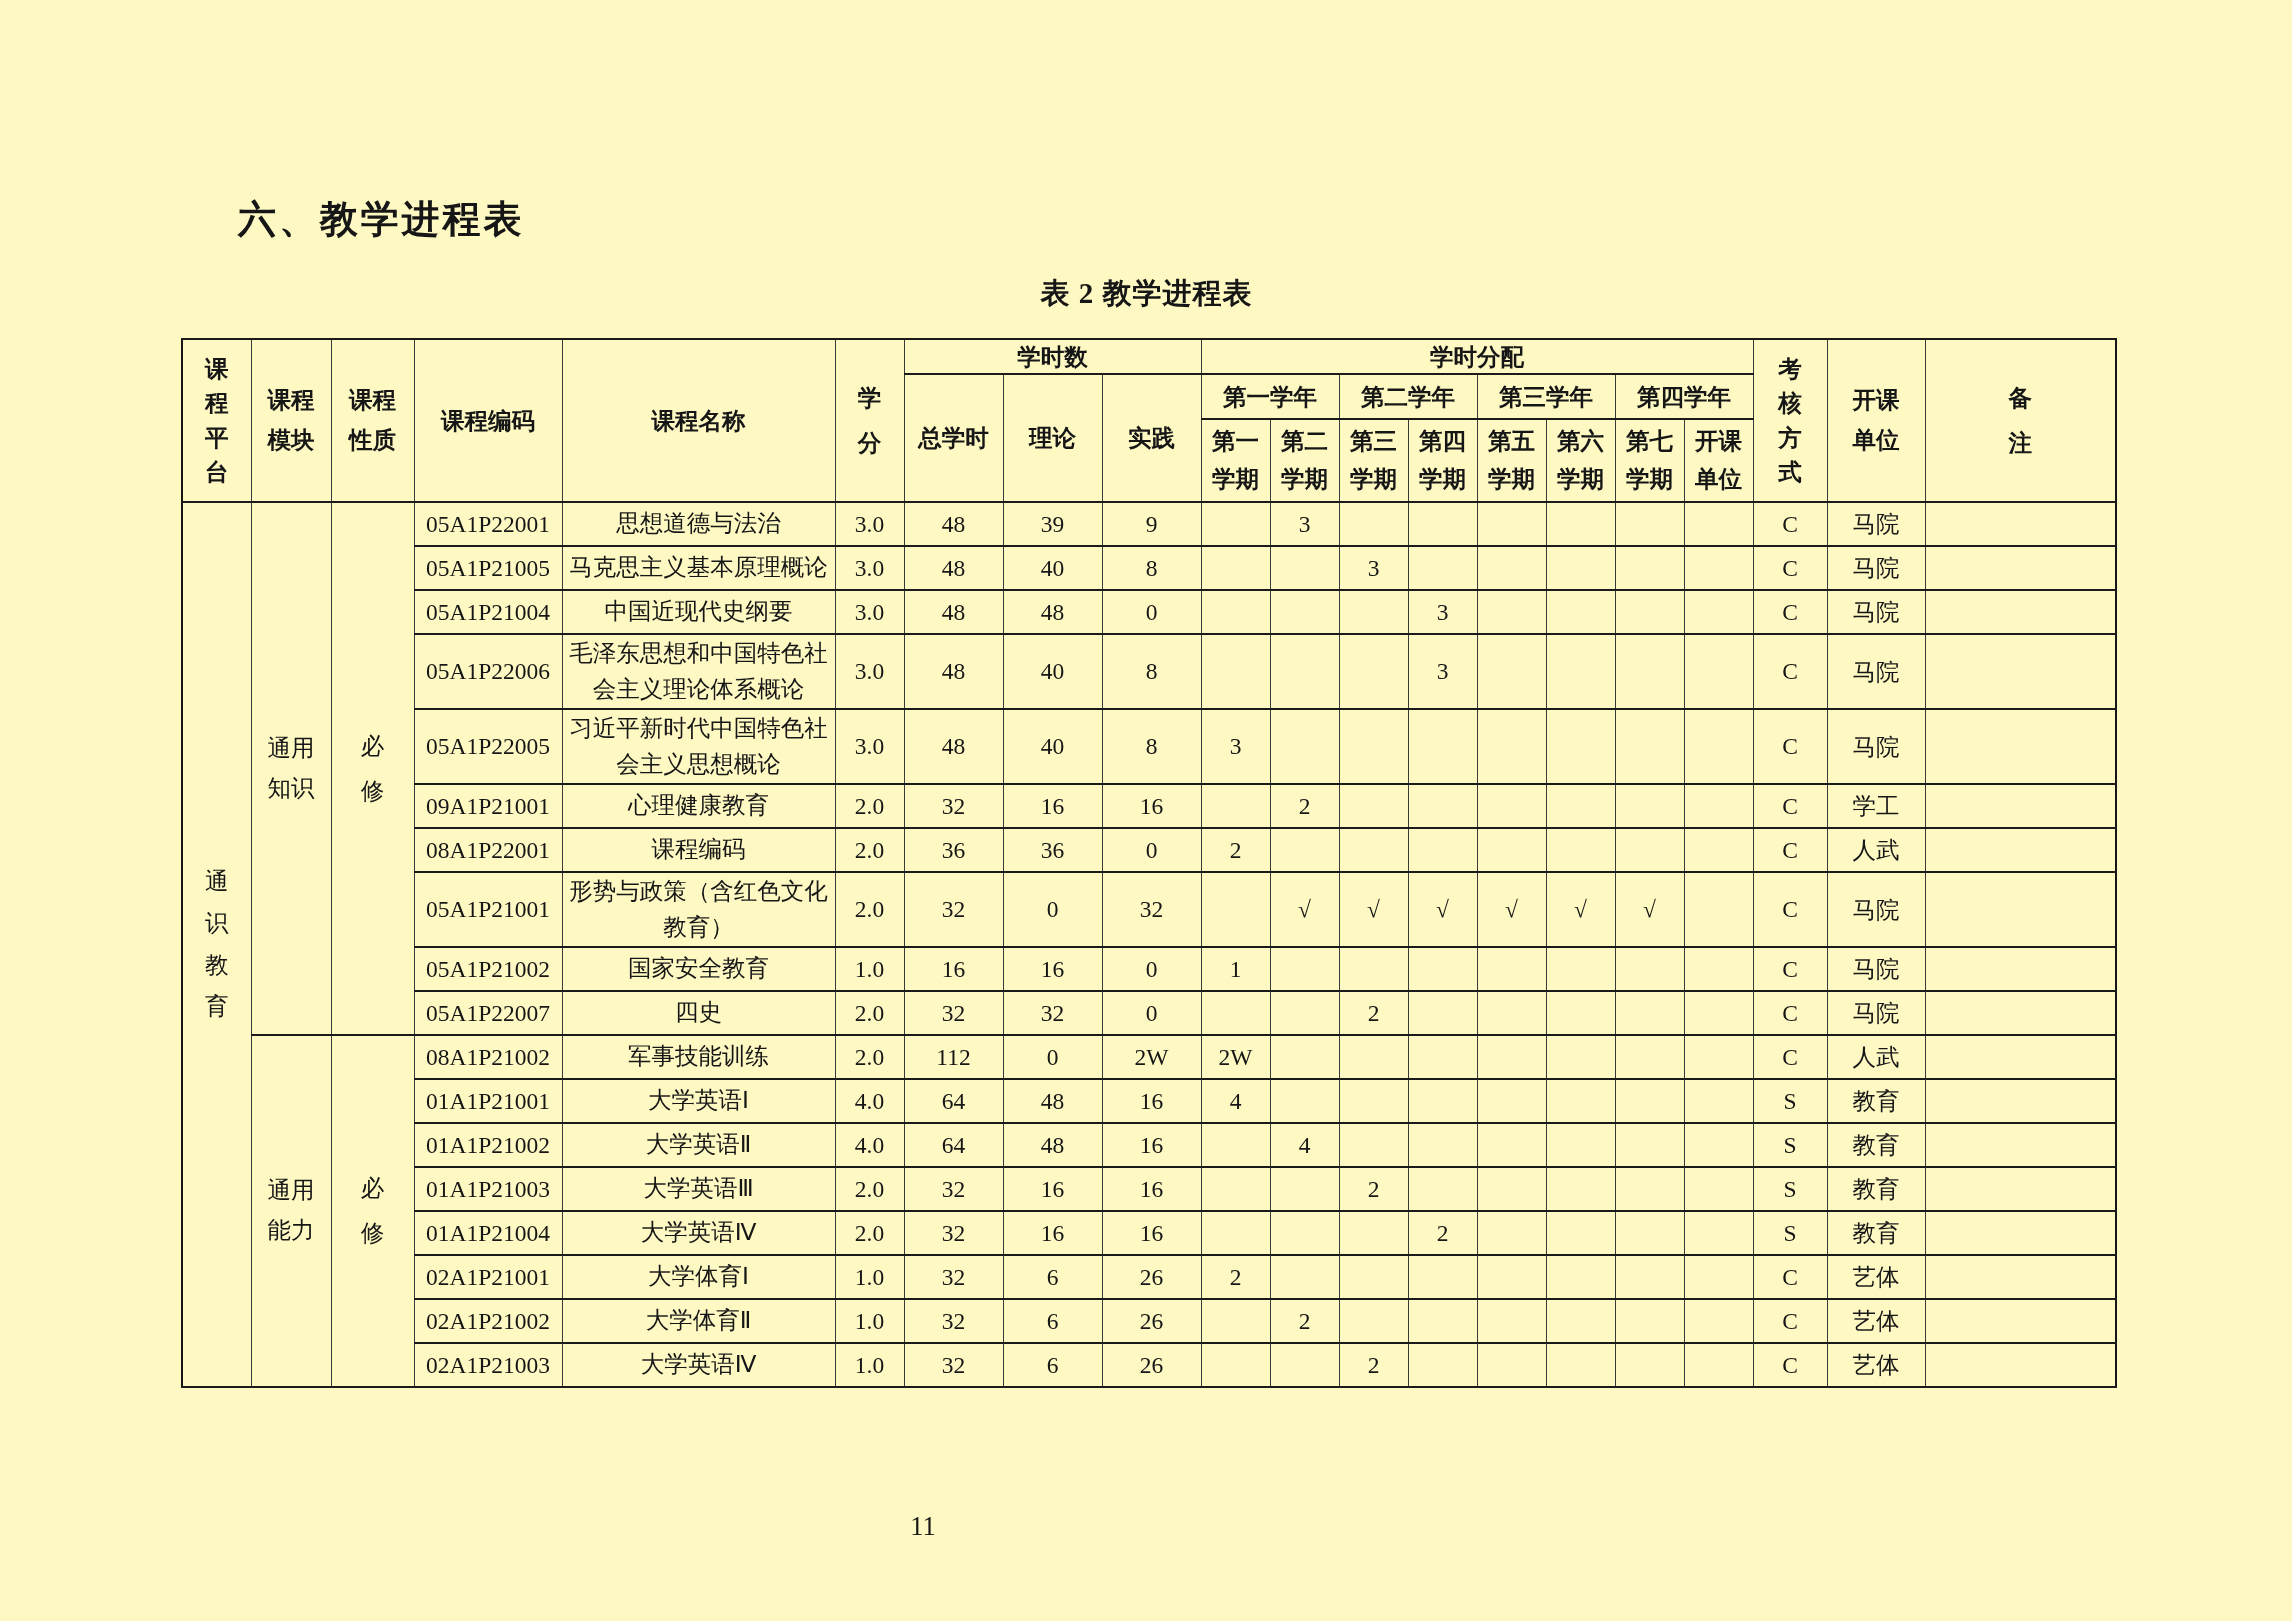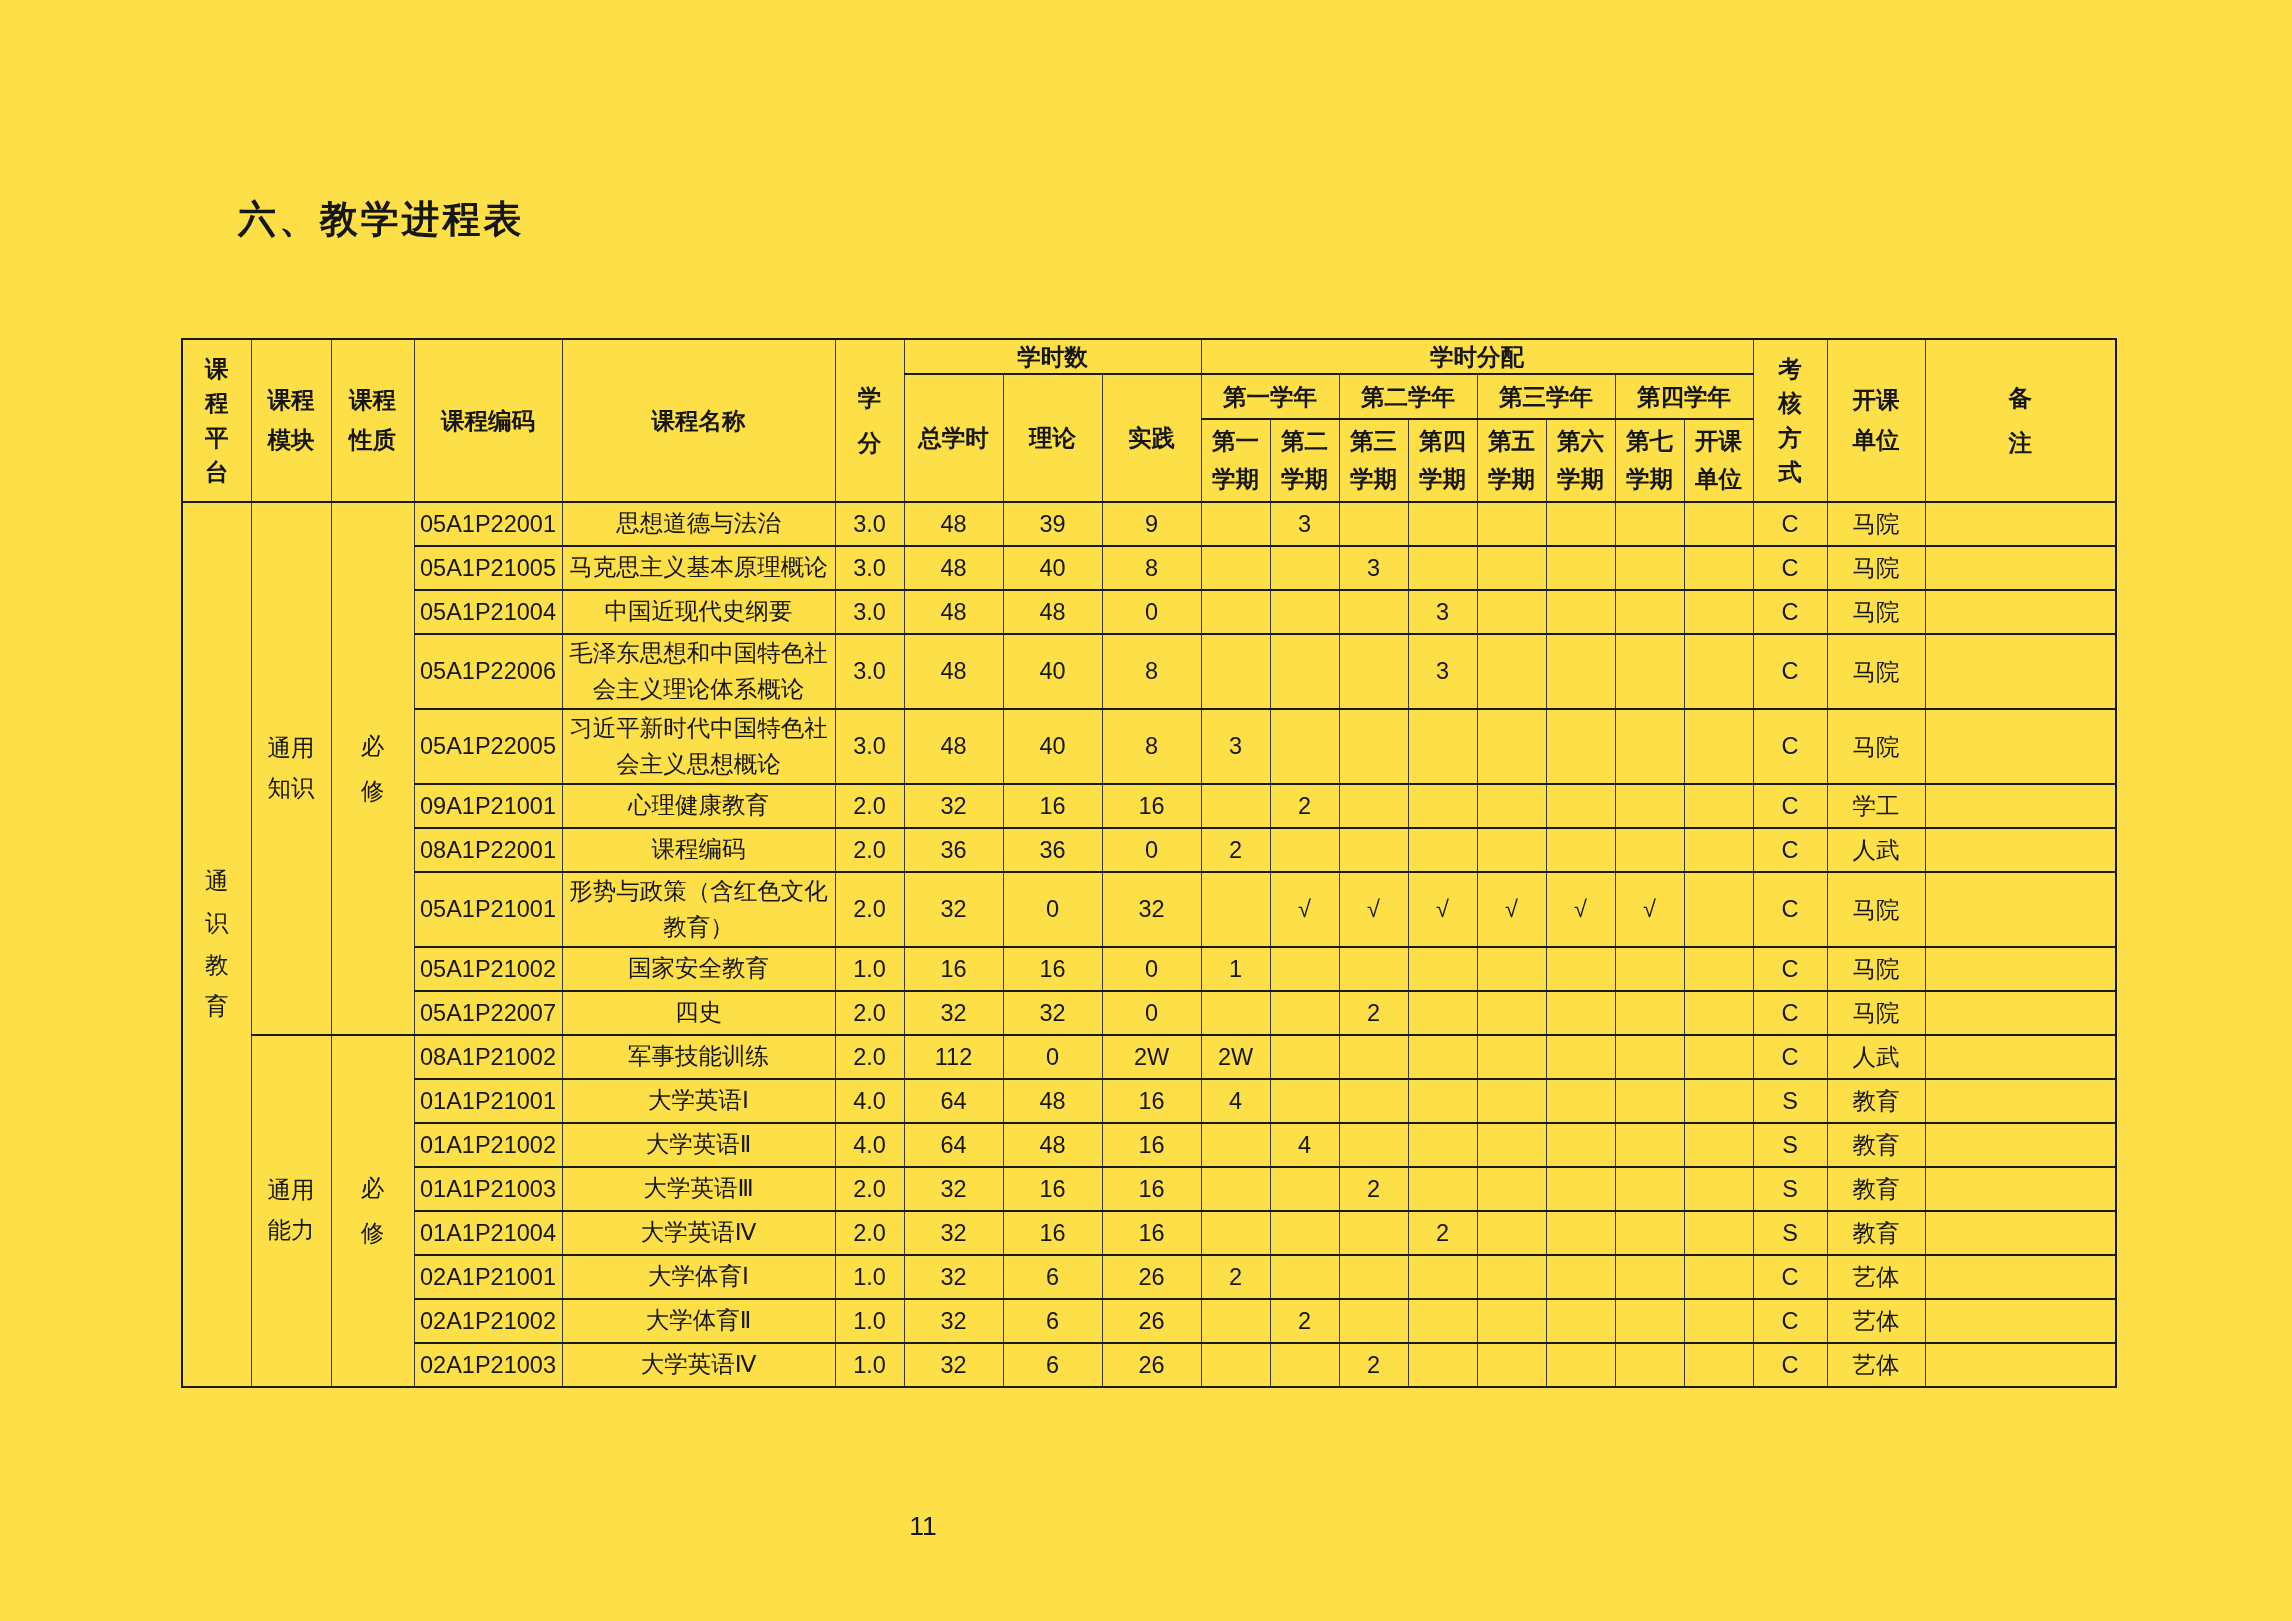"六、教学进程表" .page { background: #fde047 -> #fef9c3; font-family: Liberation Sans, sans-serif -> Liberation Serif, serif }
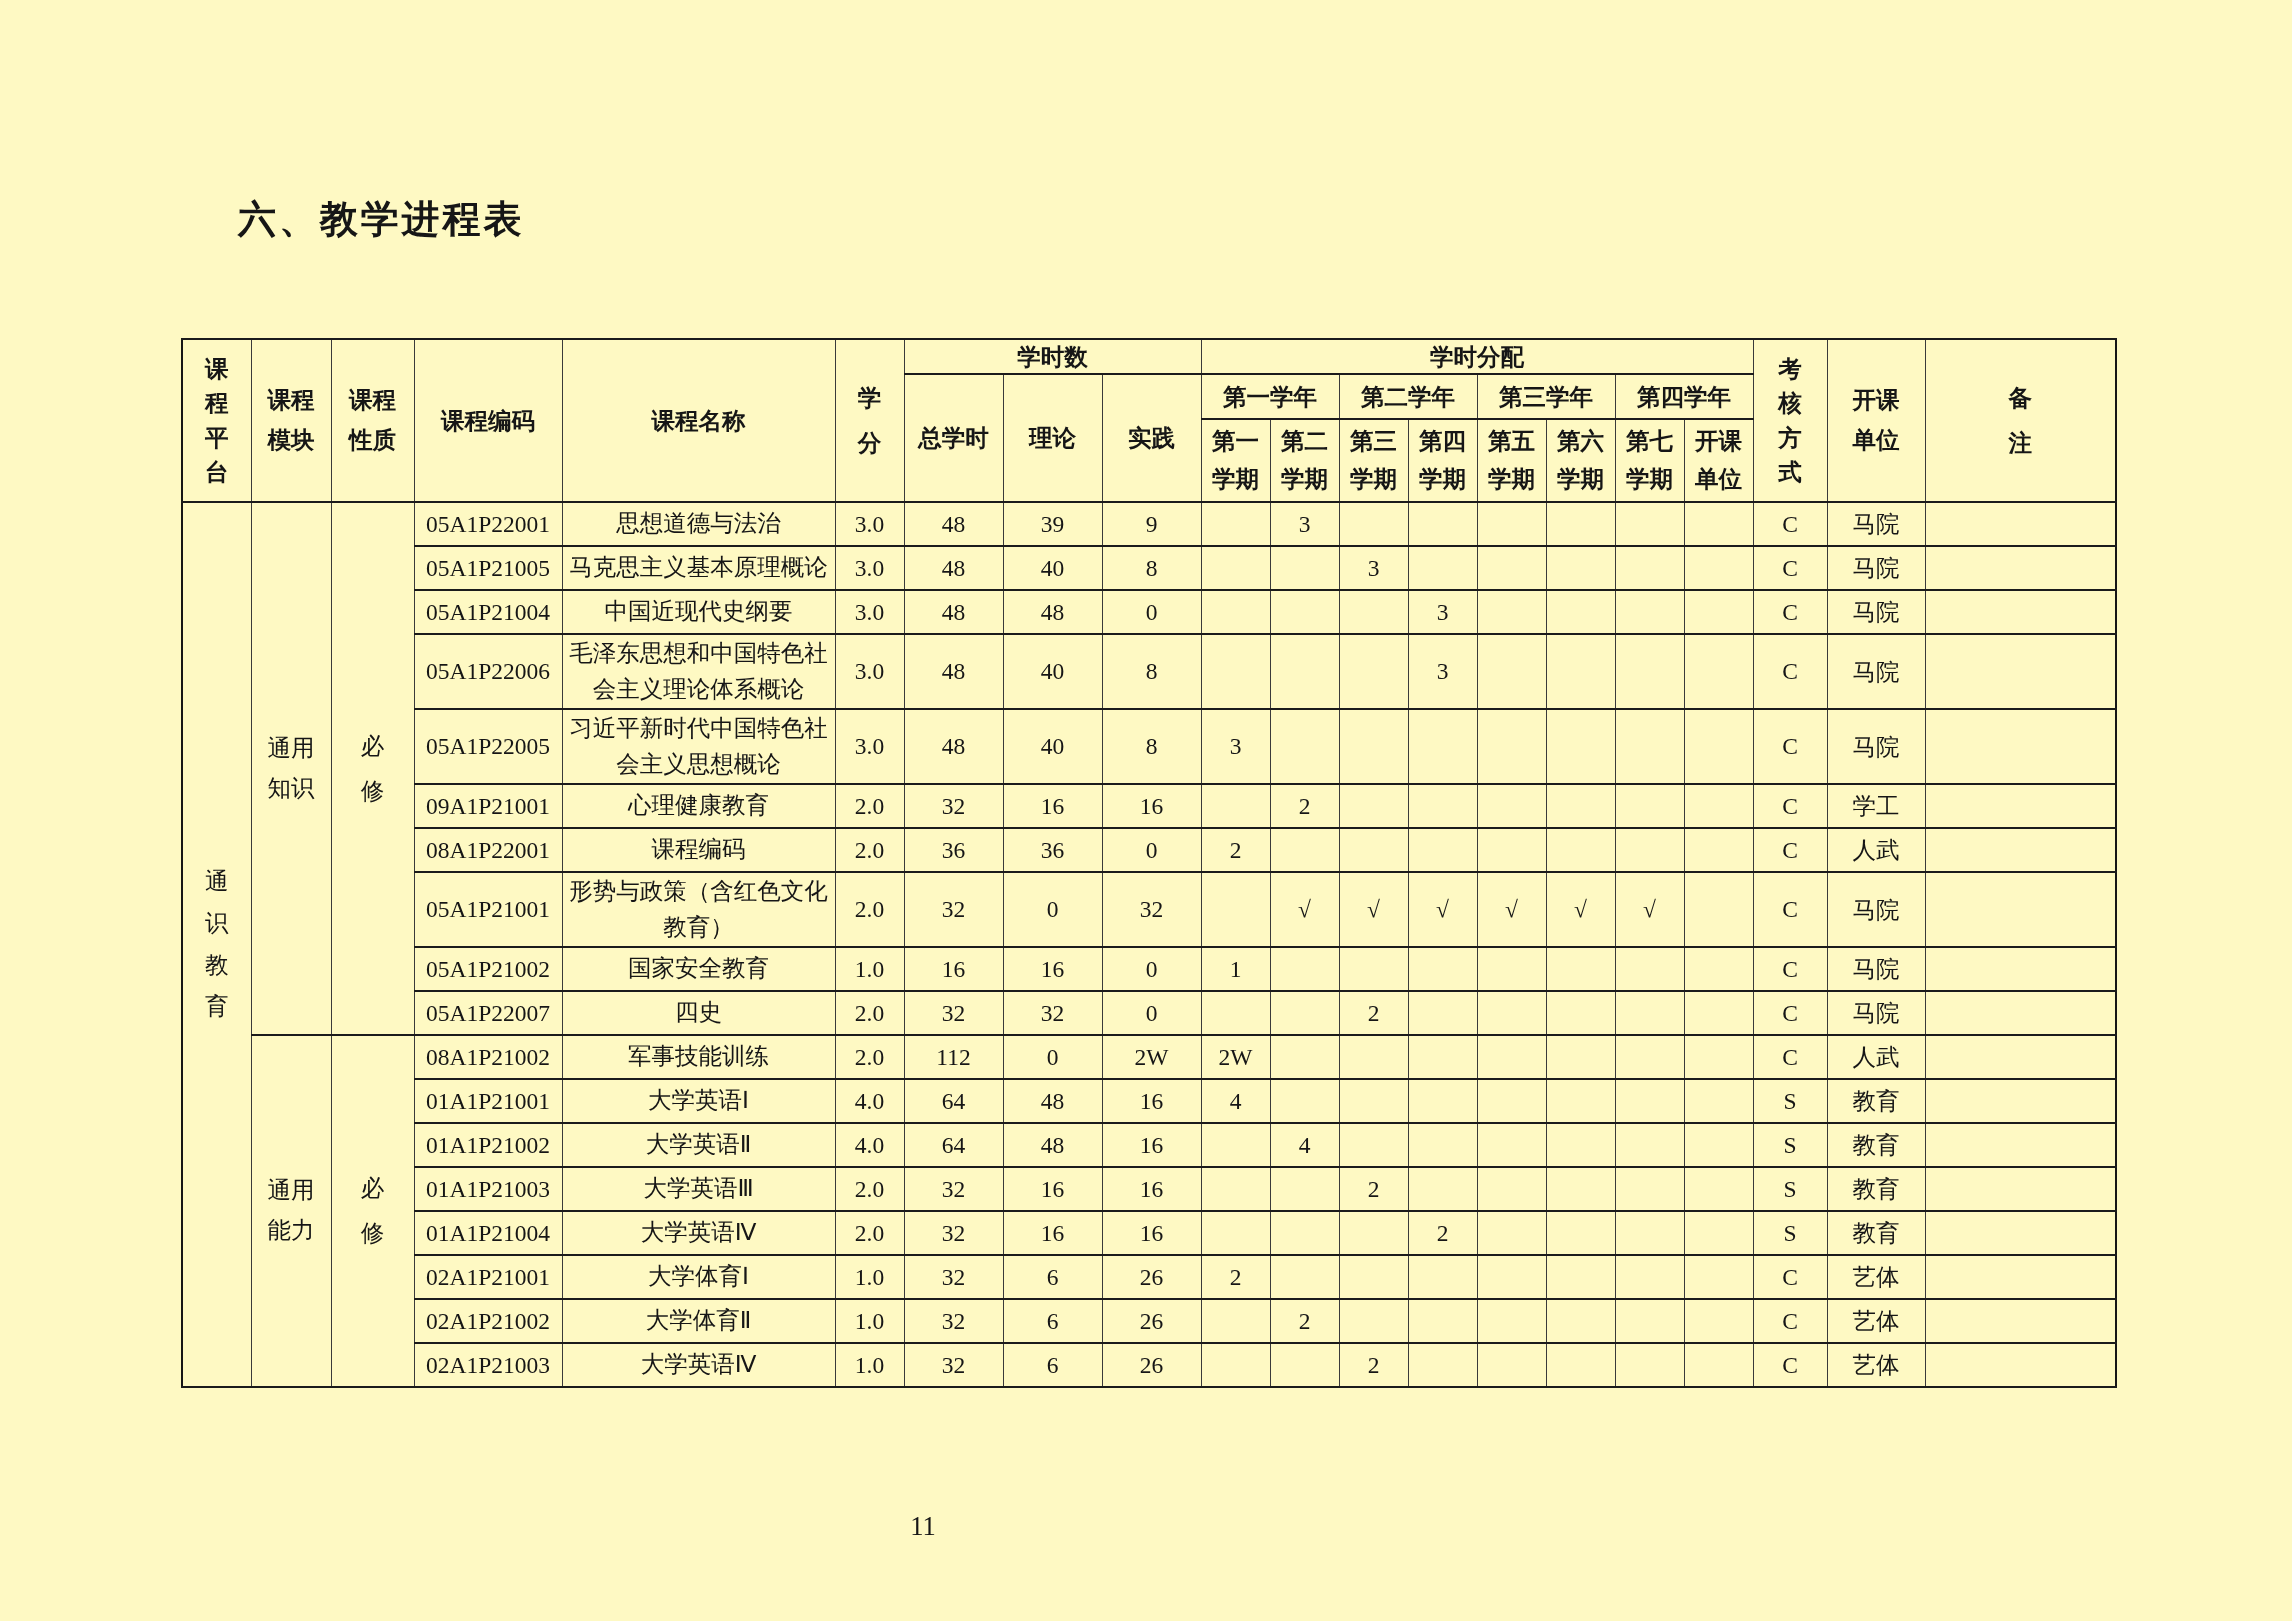"表 2 教学进程表" div.table-caption { html: none -> <div>表 2 教学进程表</div> }
